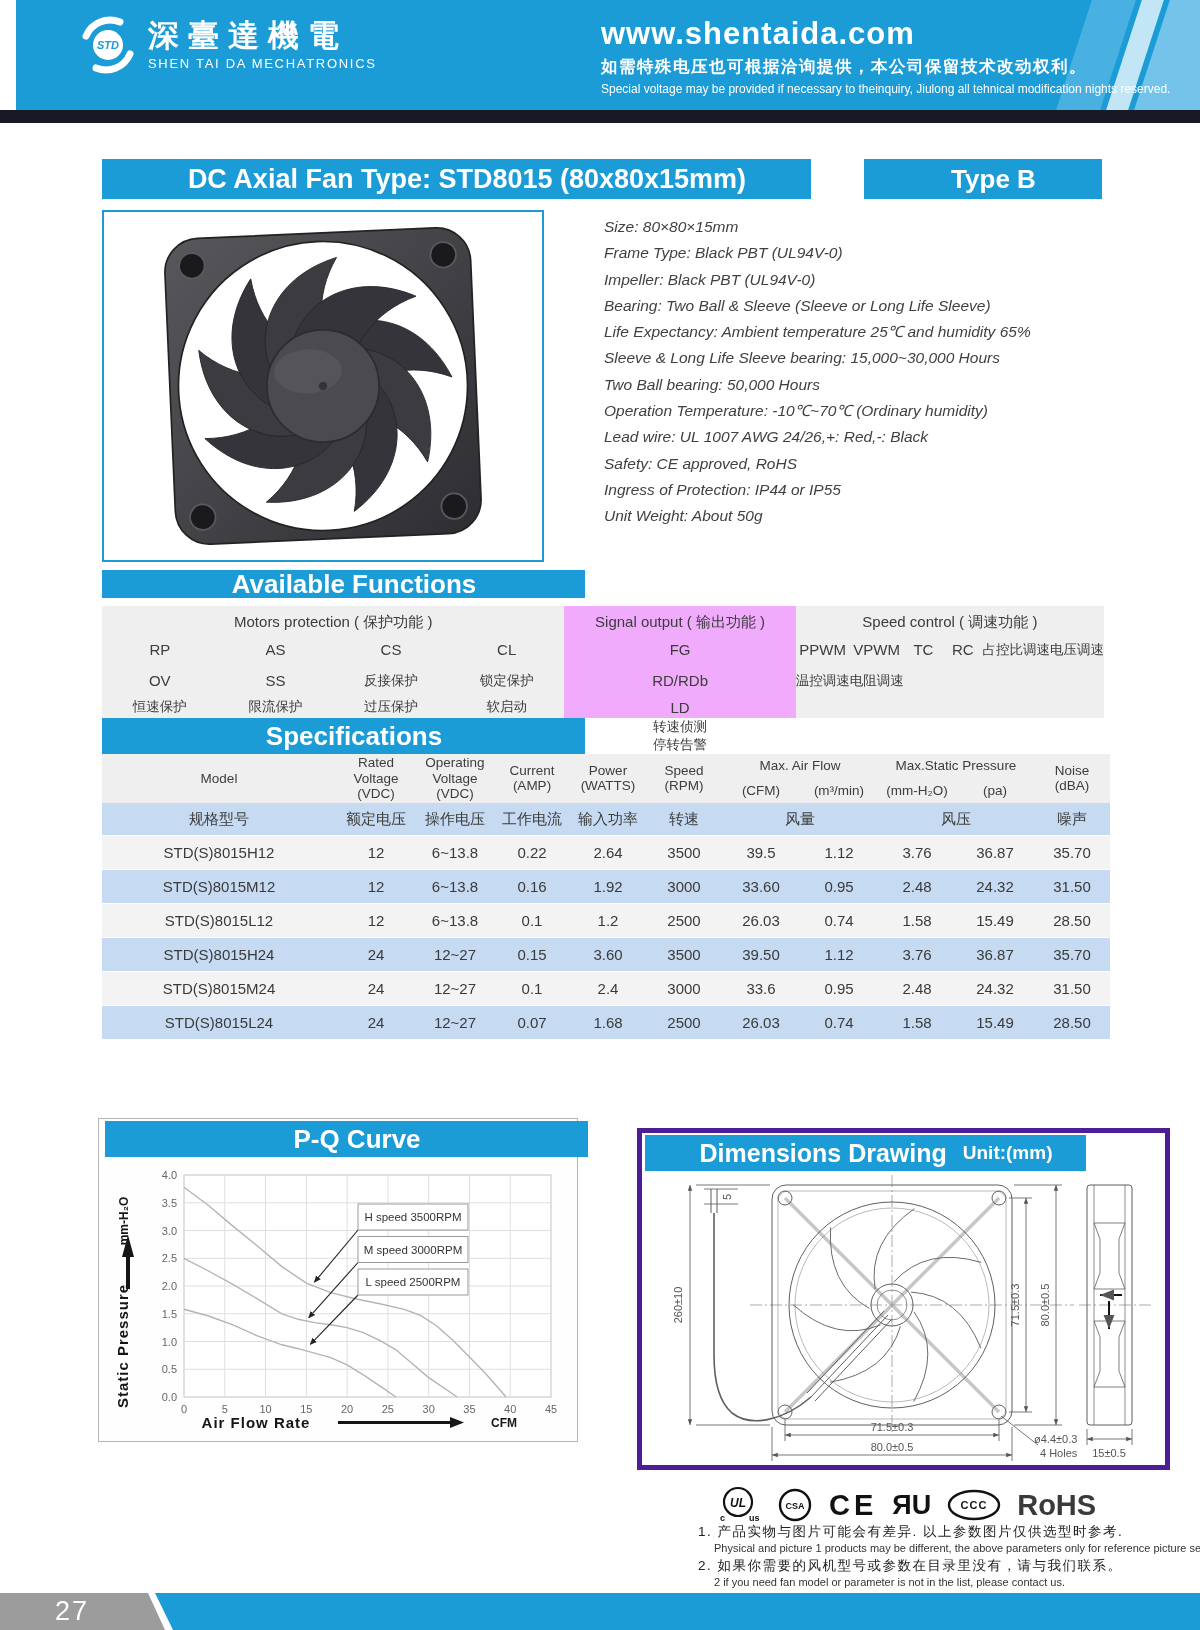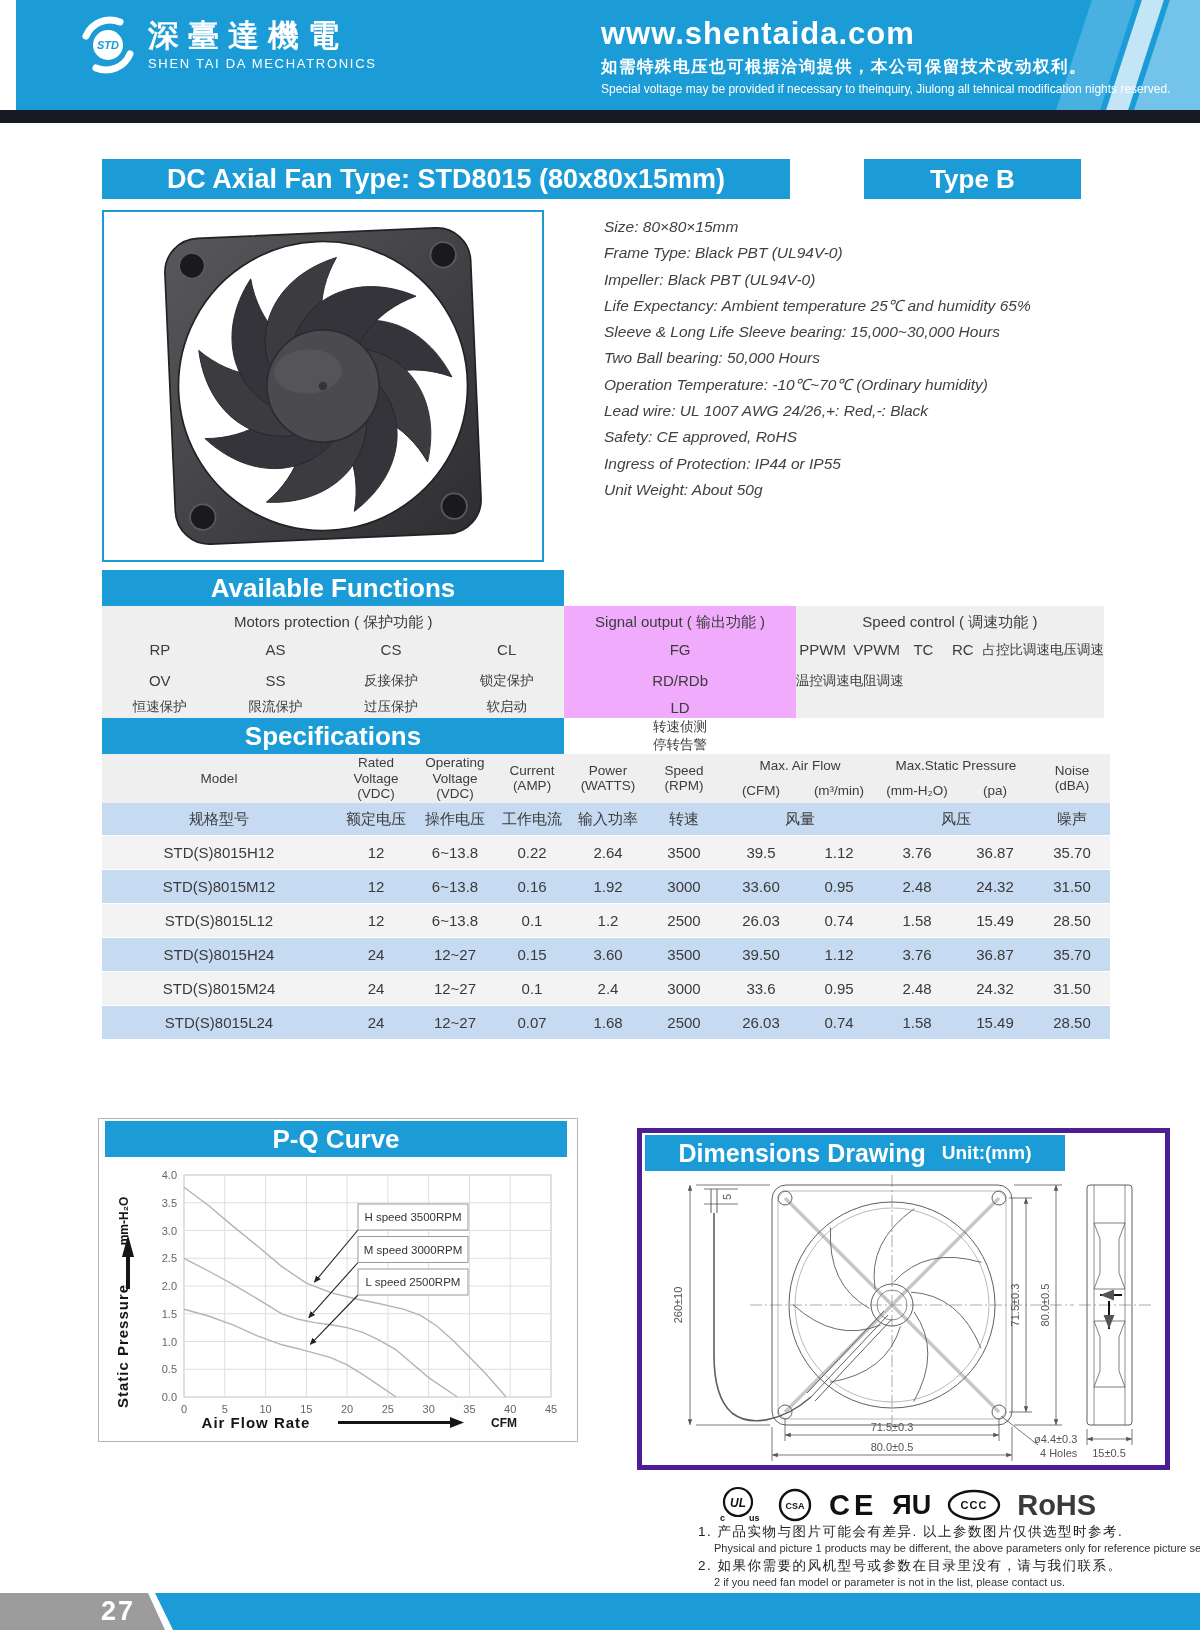"DC Axial Fan Type: STD8015" .bar { padding-left: none -> 21px }
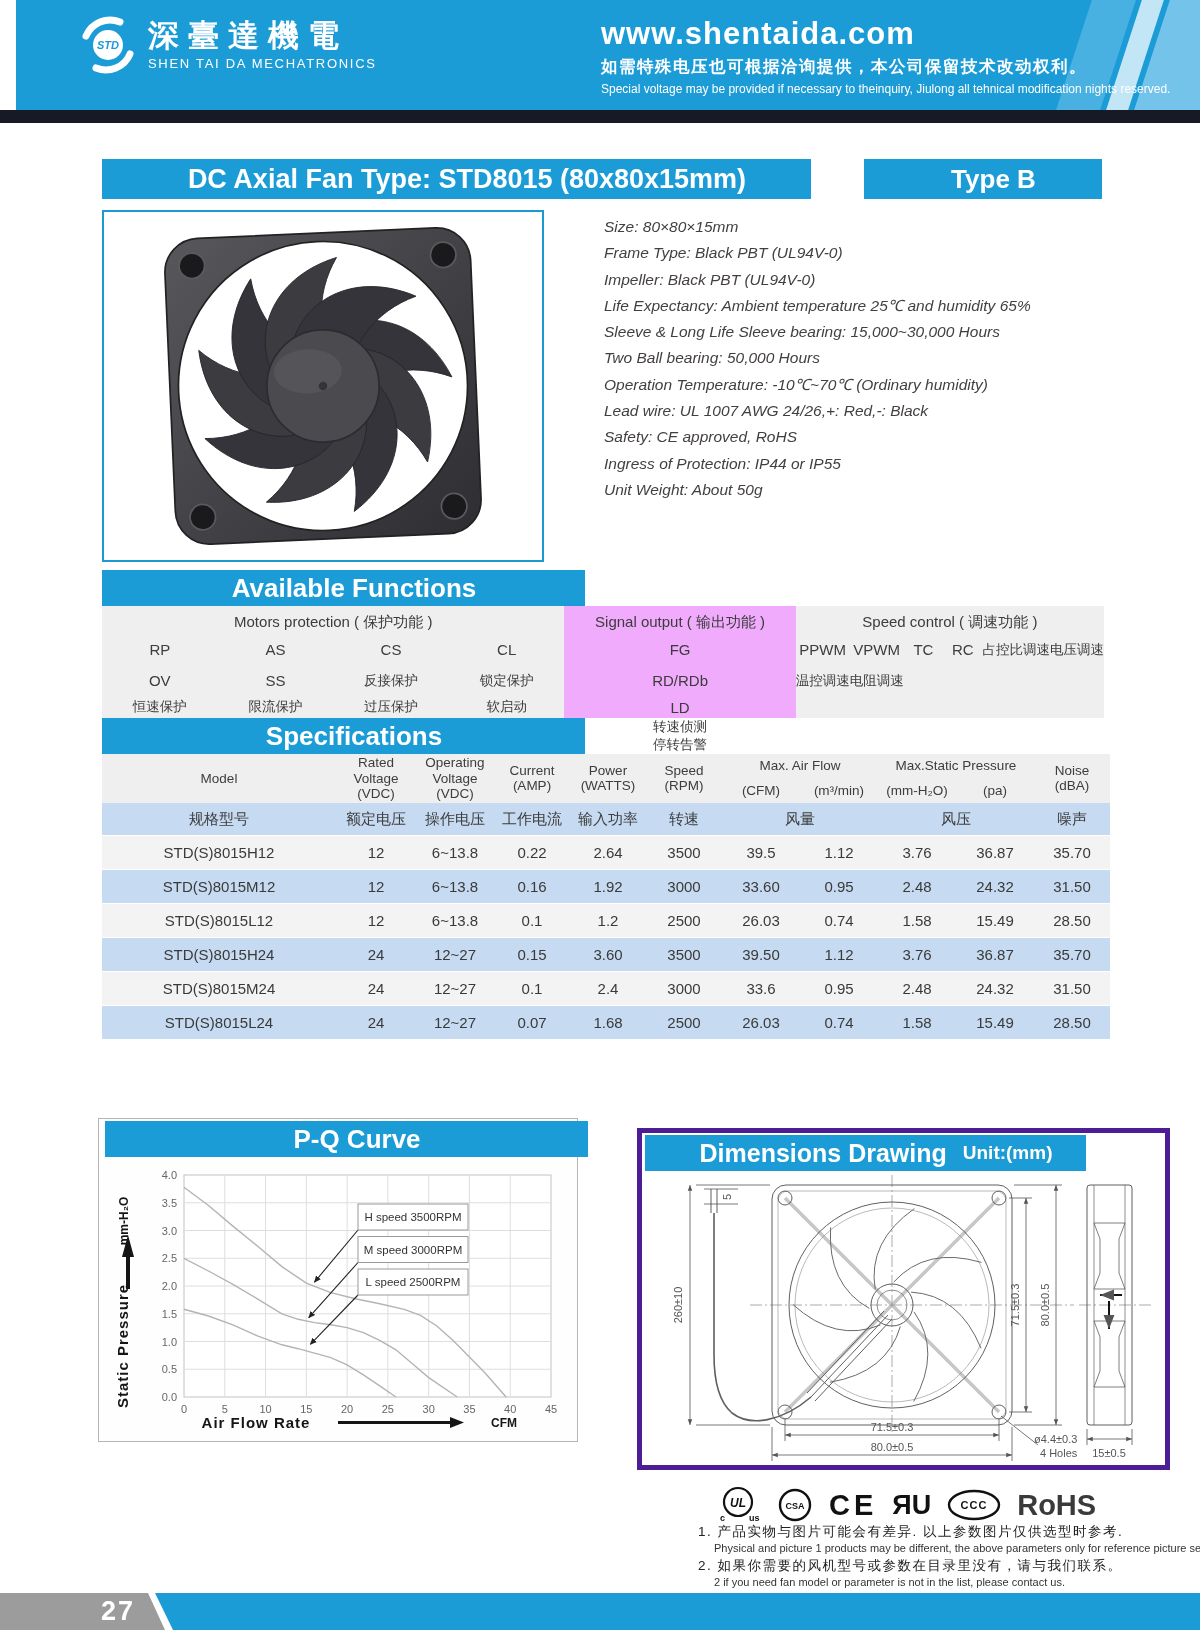"Bearing: Two Ball & Sleeve" div.specline { html: none -> <div>Bearing: Two Ball &amp; Sleeve (Sleeve or Long Life Sleeve)</div> }
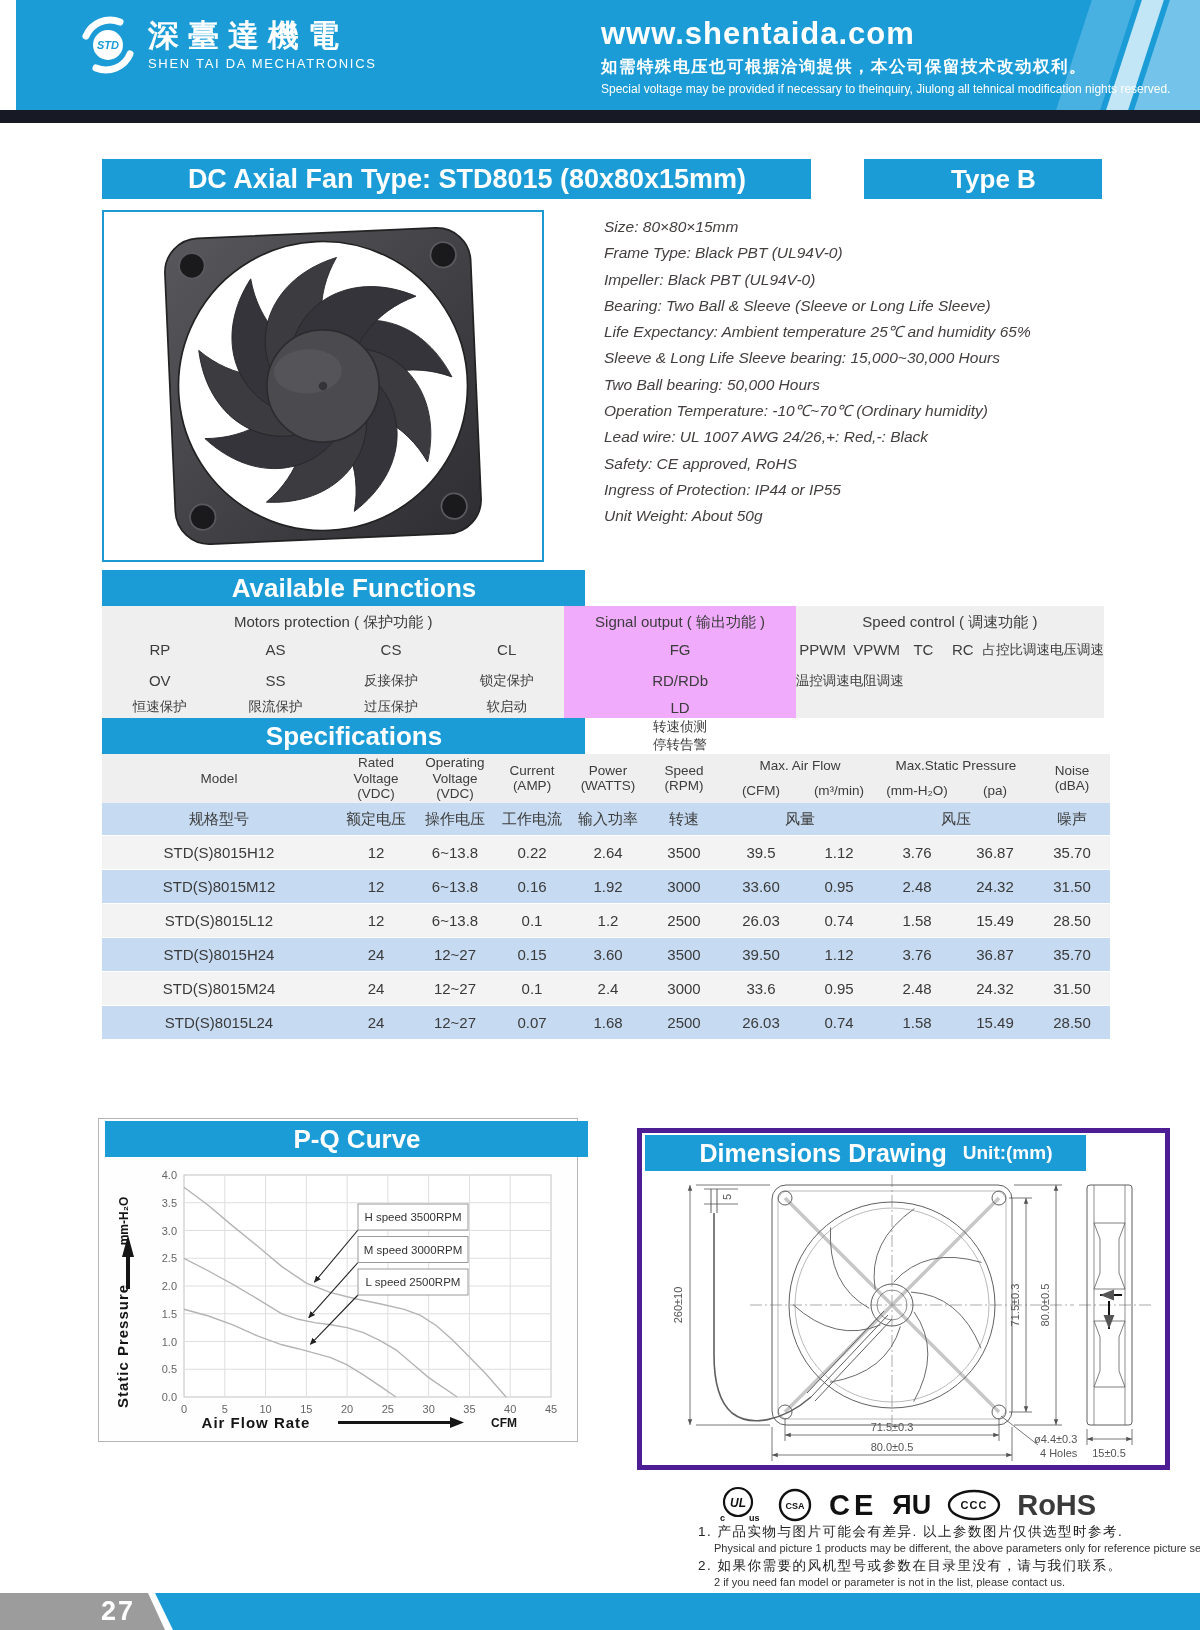"Available Functions" .func-bar { height: 36px -> 28px }
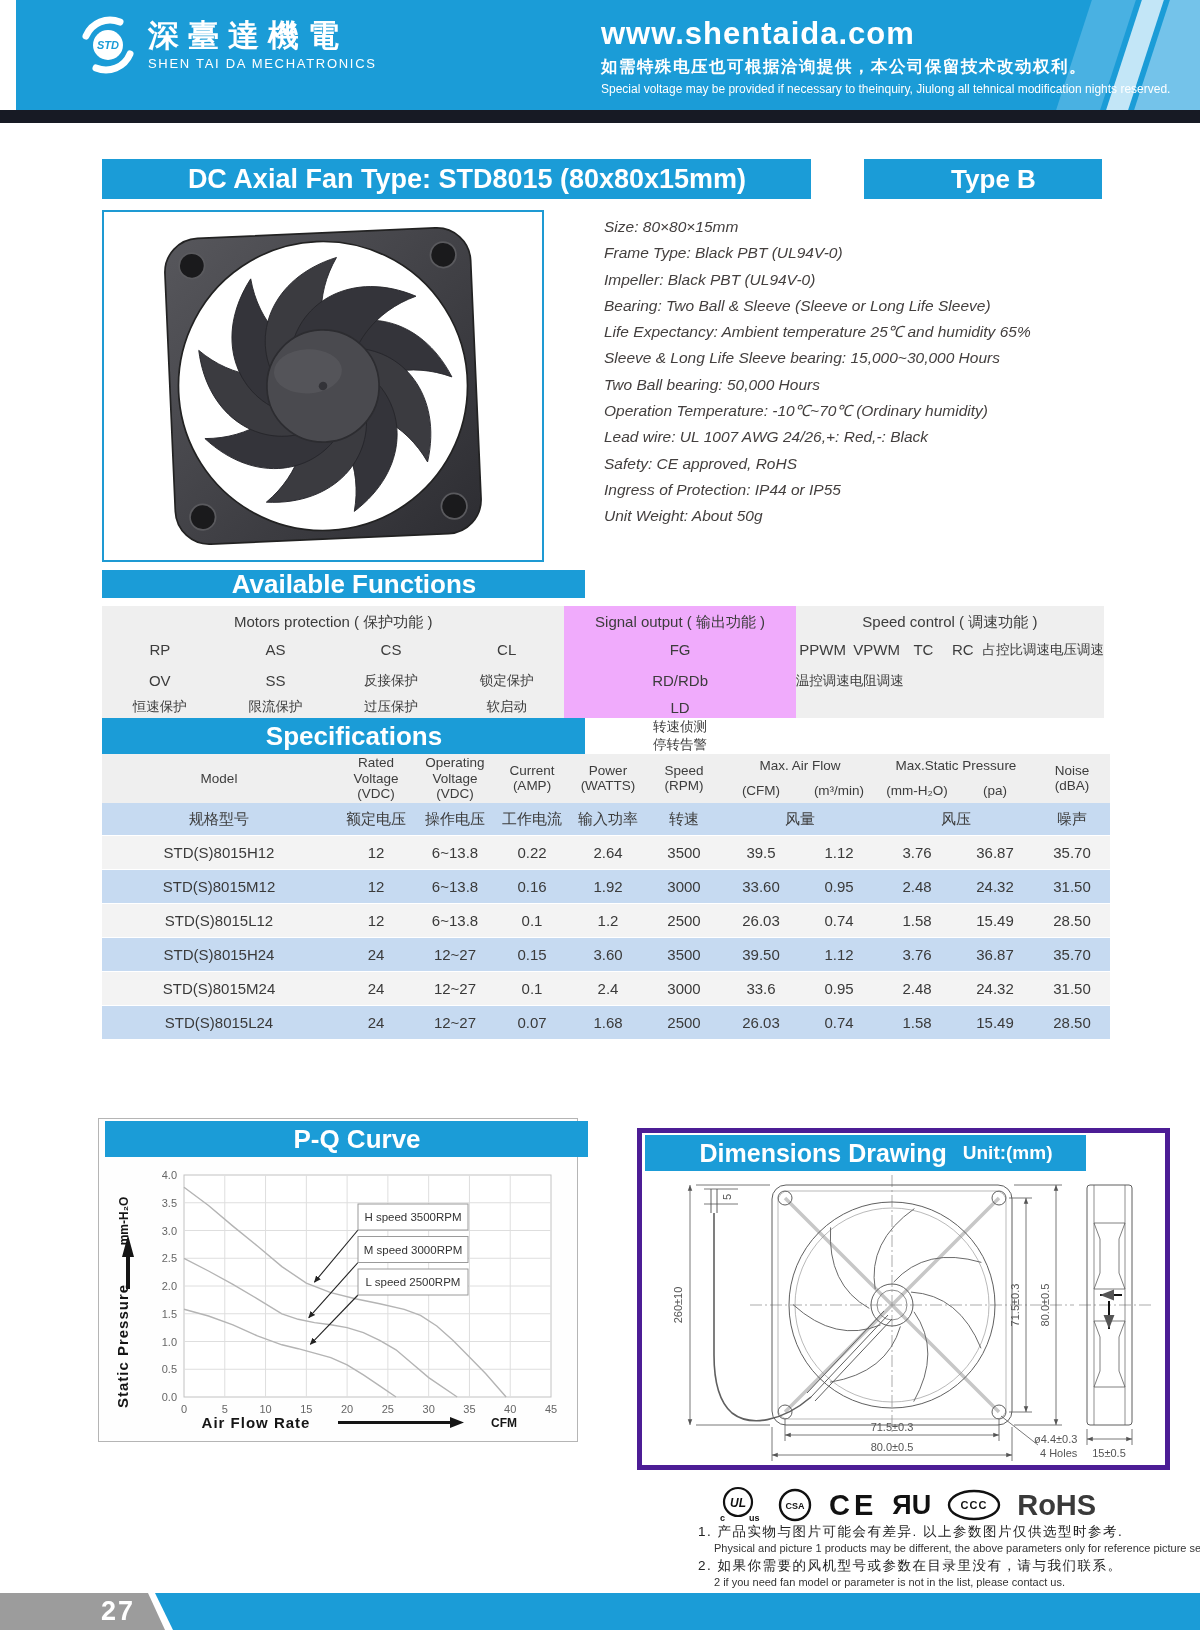"27" .page-num { font-weight: bold -> none; text-align: right -> left }
